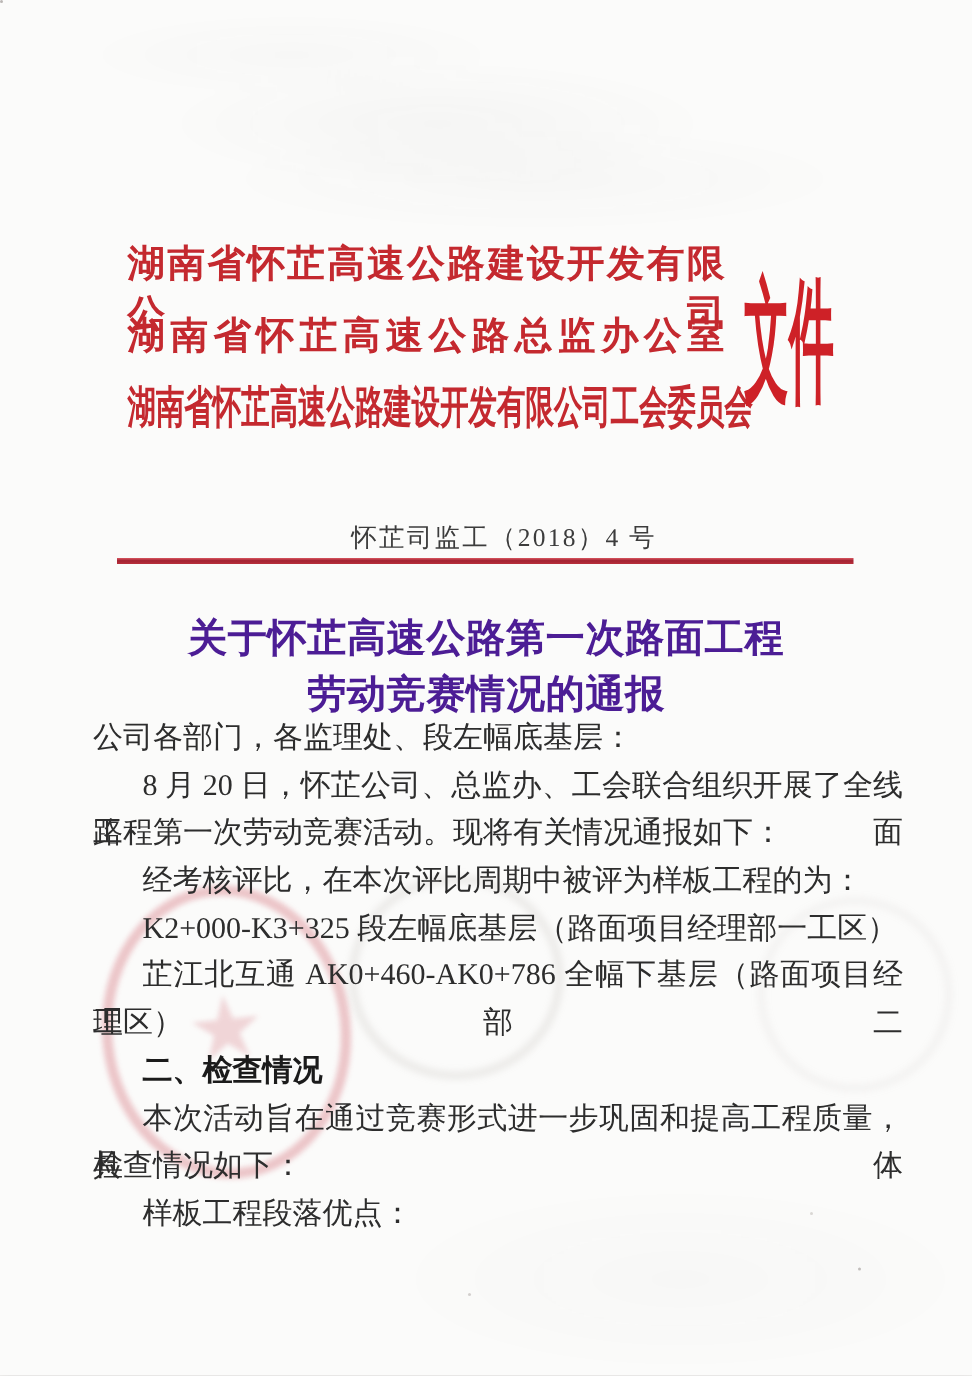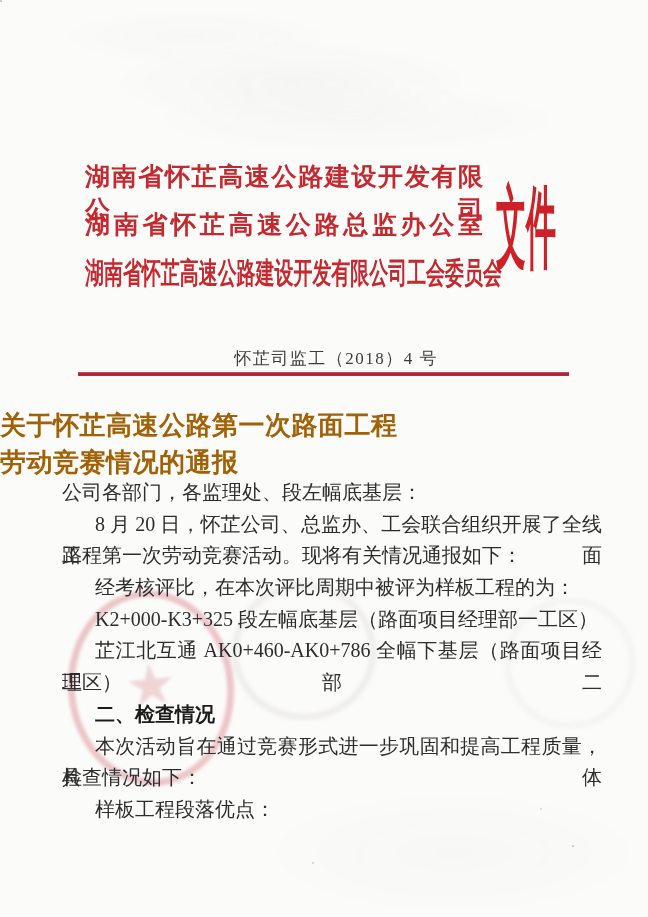"关于怀芷高速公路第一次路面工程" .doc-title { color: #a16207 -> #4c1d95; text-align: none -> center }
